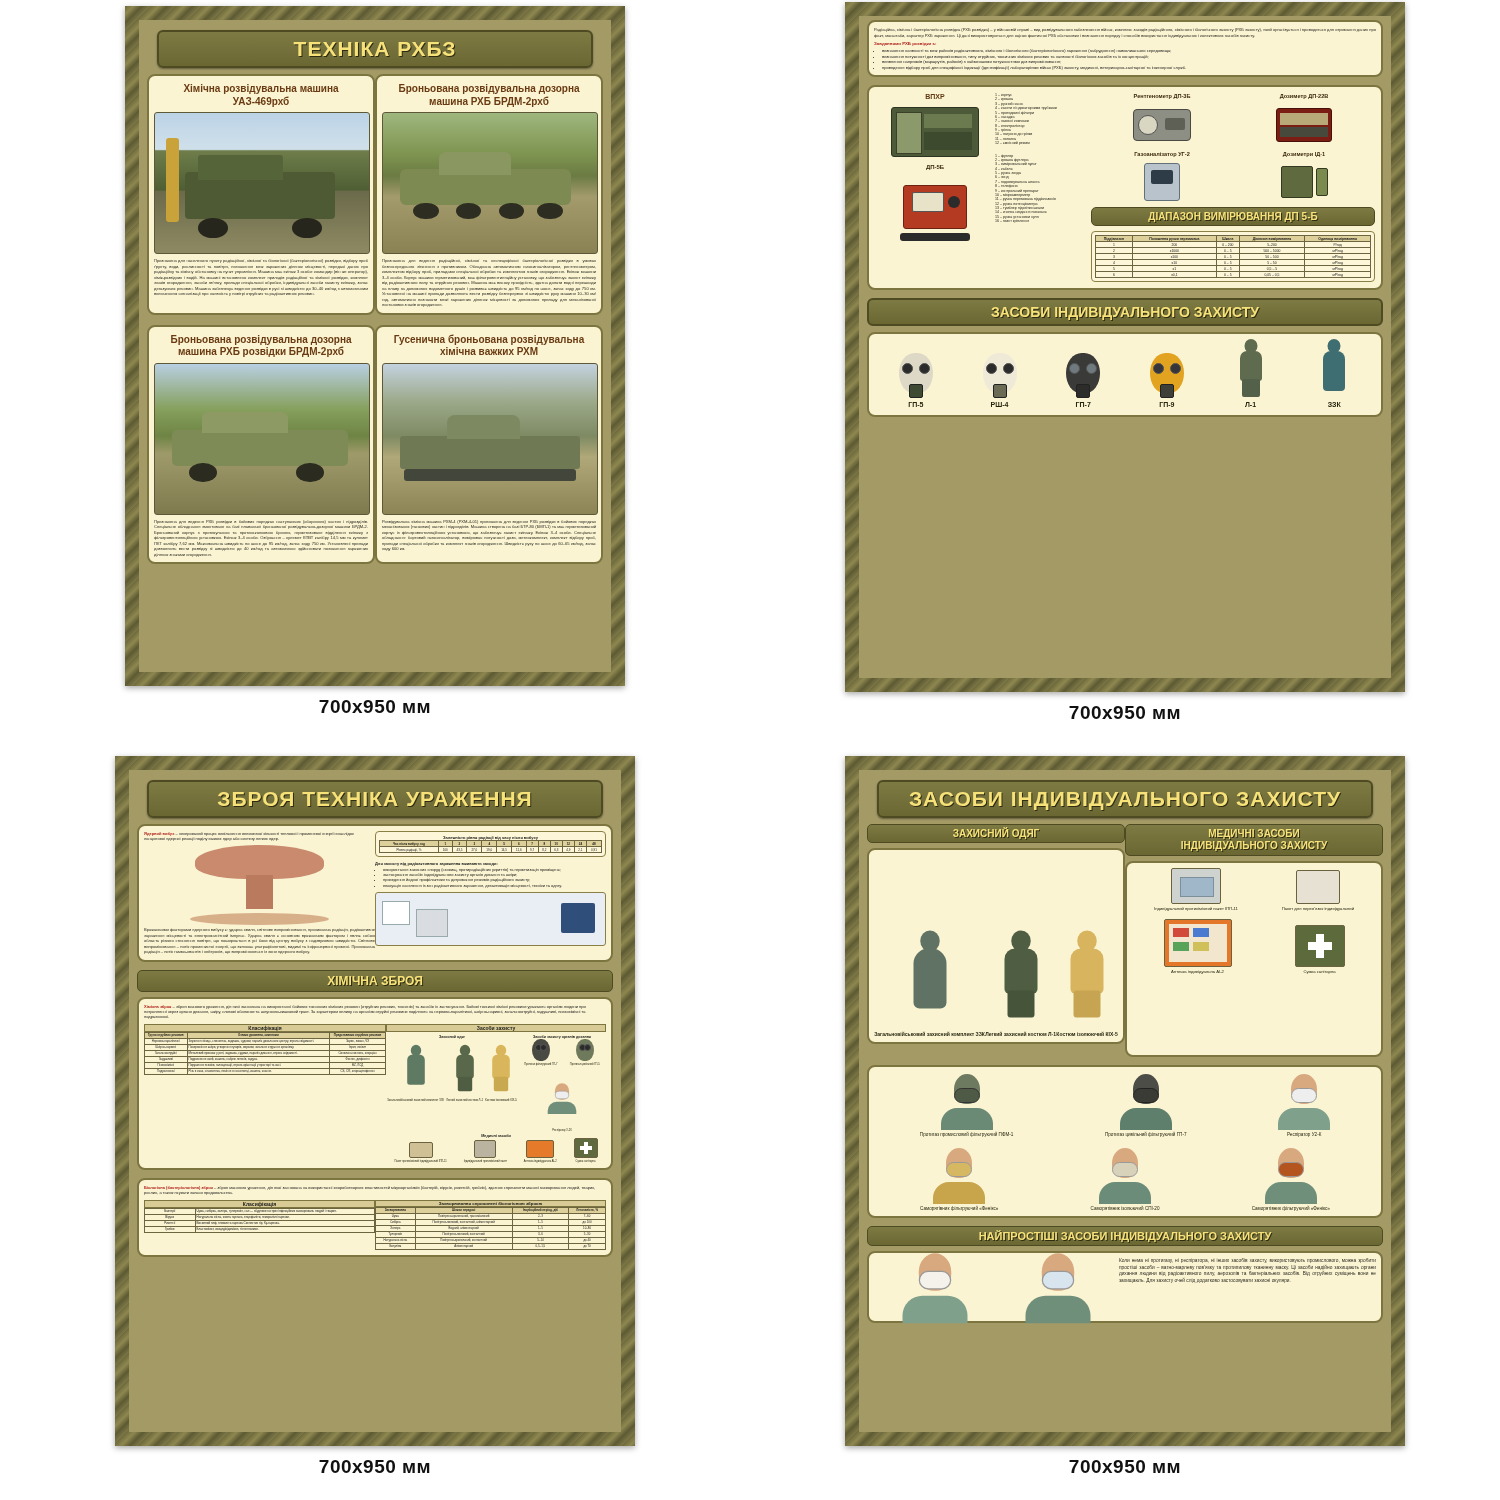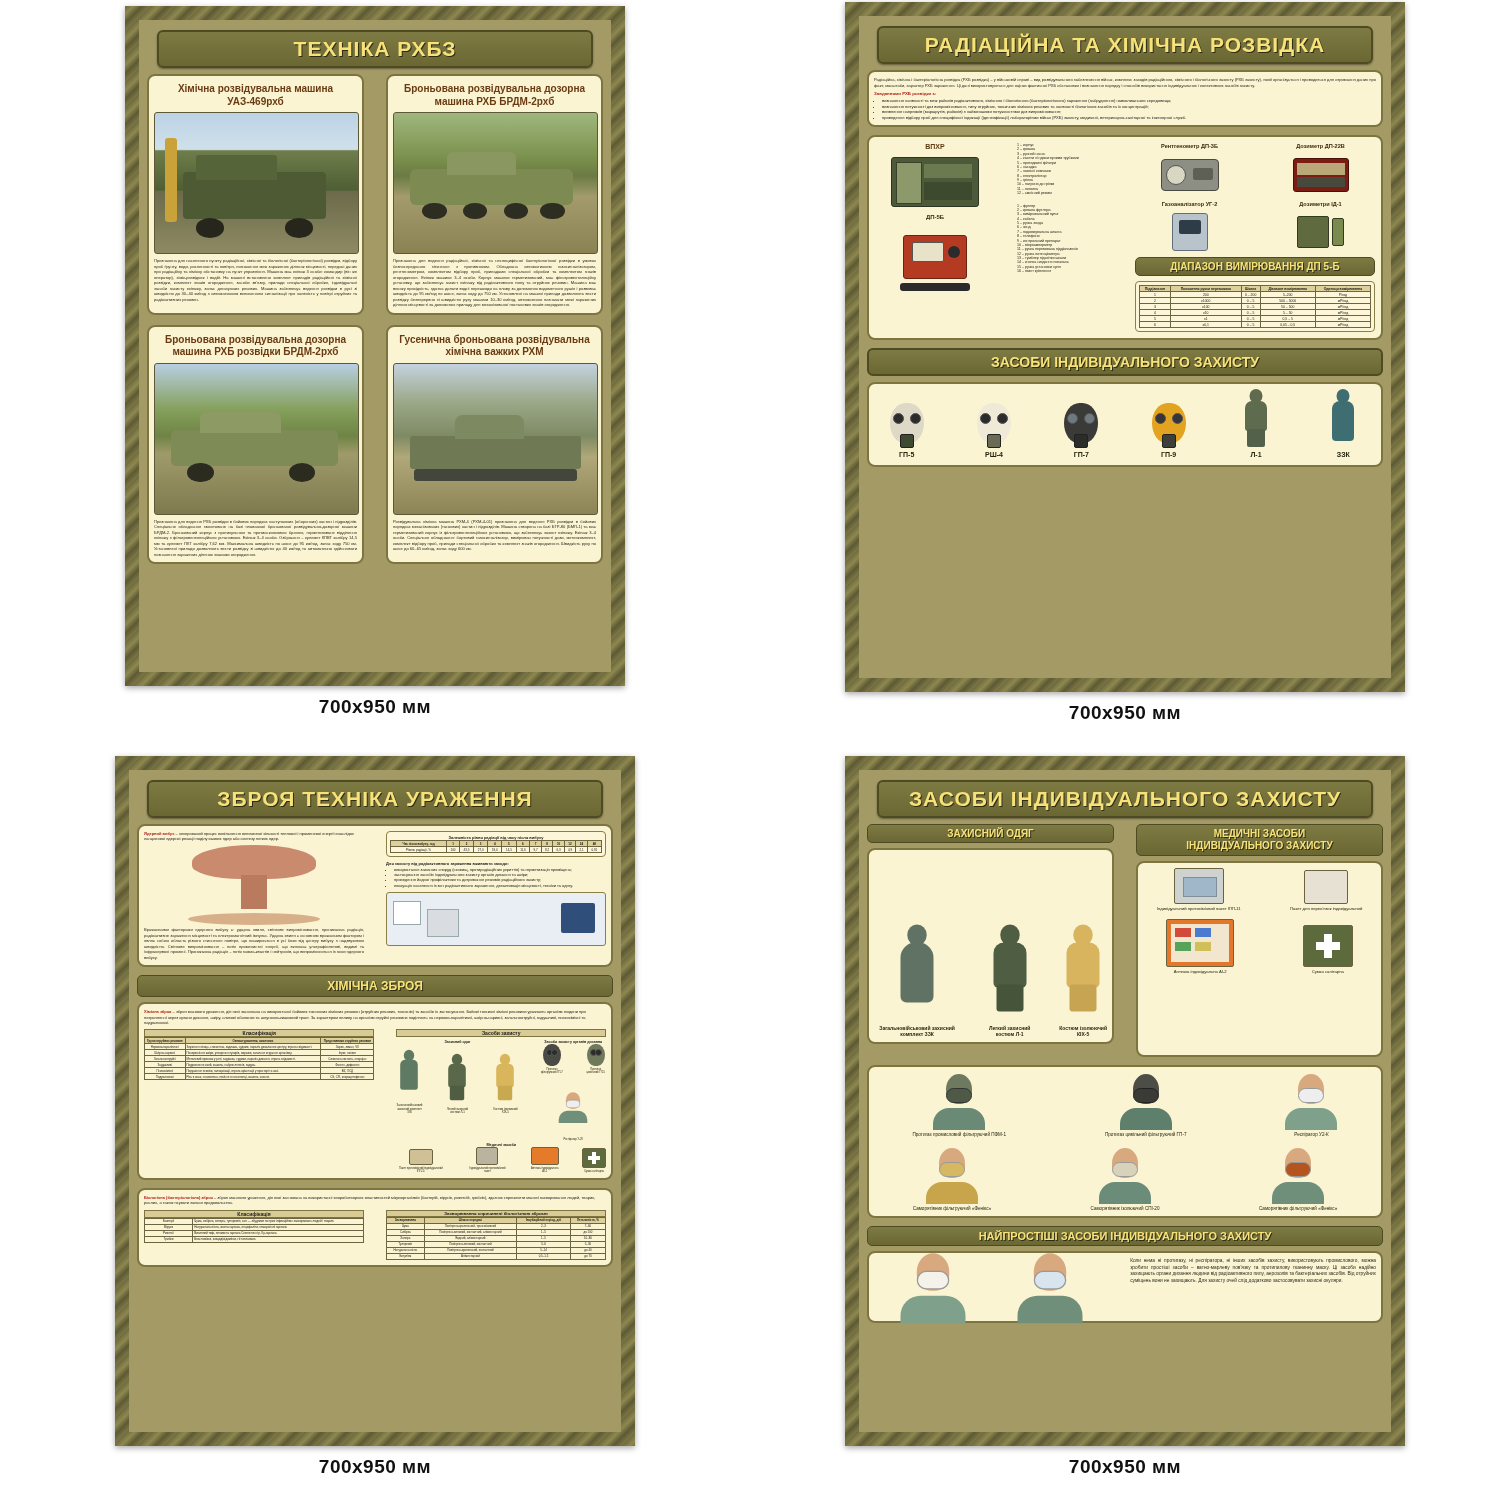"РАДІАЦІЙНА ТА ХІМІЧНА РОЗВІДКА" div.titlebar { html: <div> <div>РАДІАЦІЙНА ТА ХІМІЧНА РОЗВІДКА</div> </div> -> none }
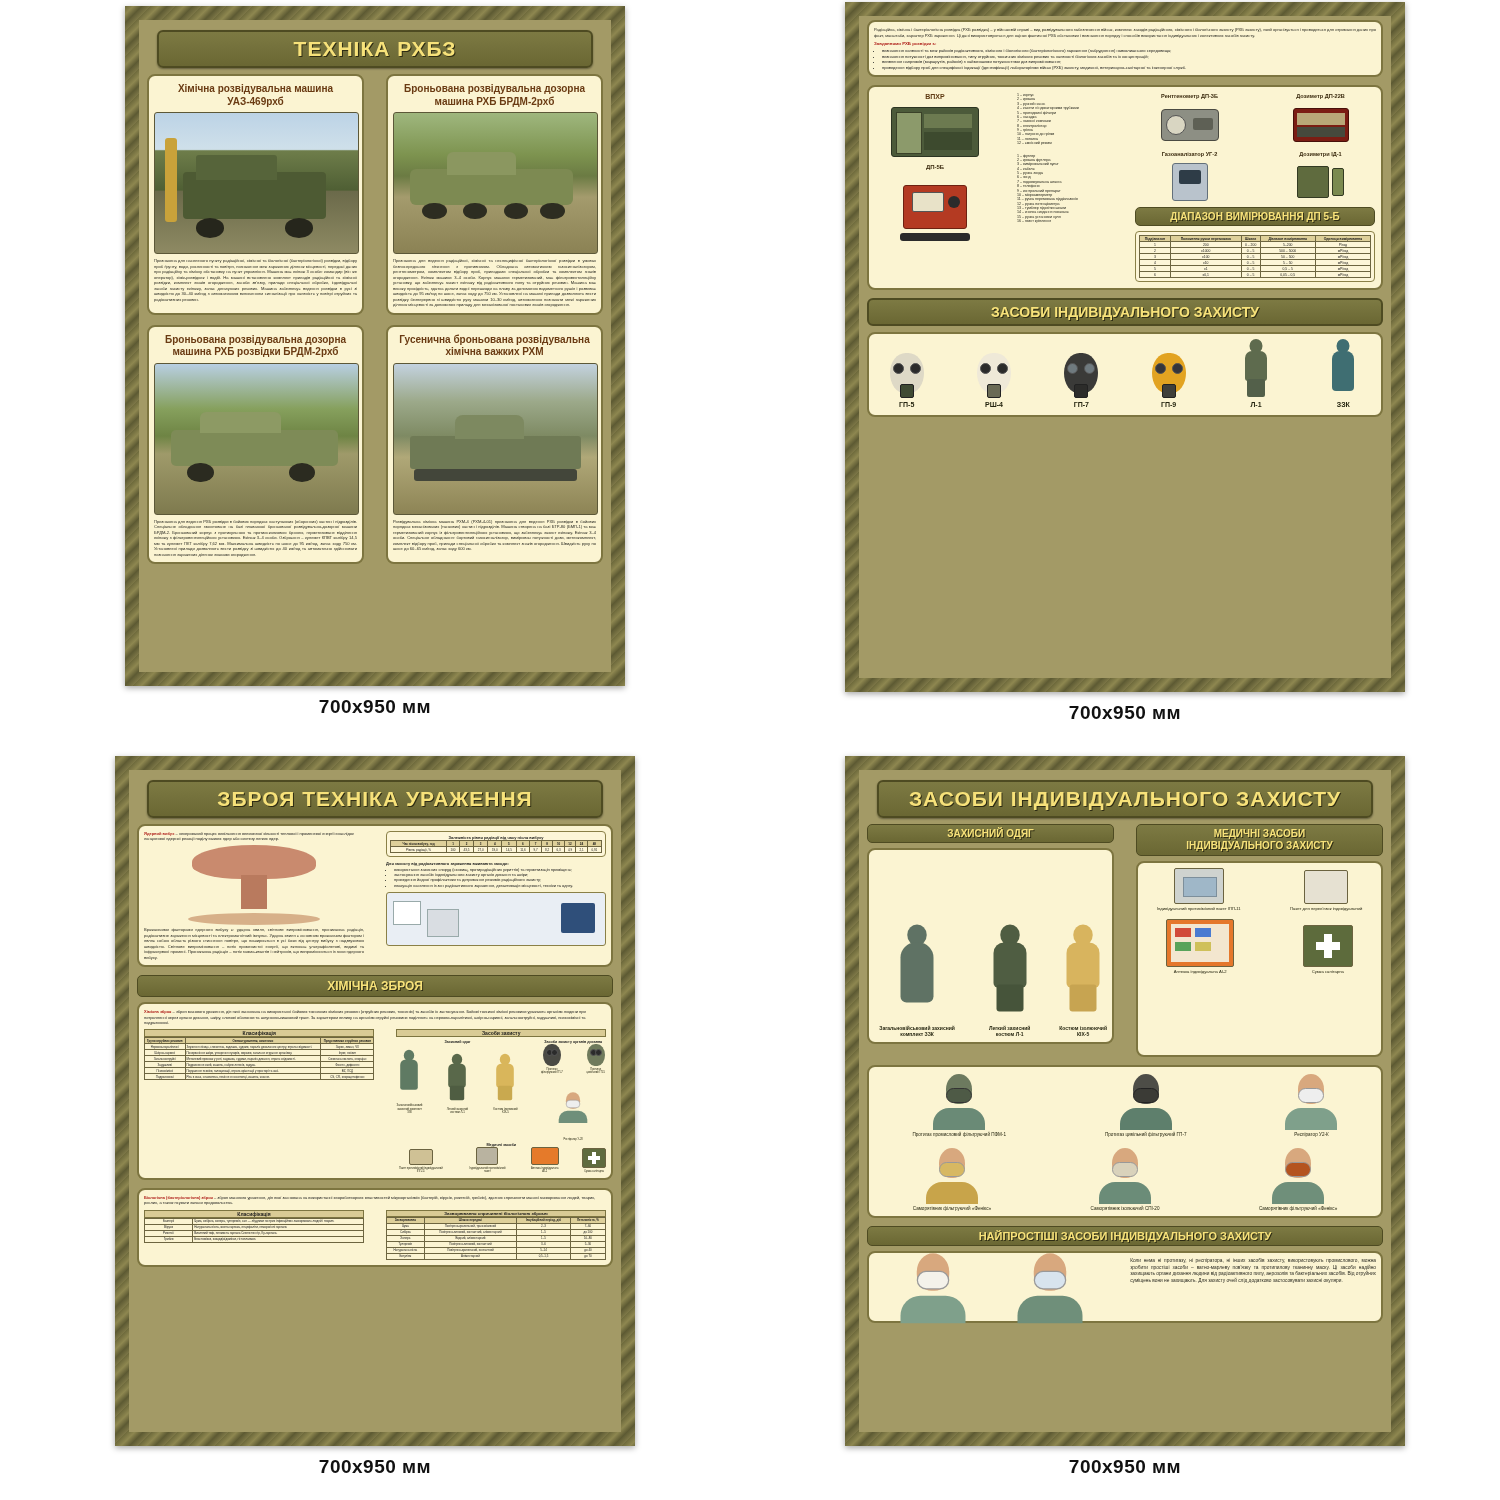"Хімічна розвідувальна машина УАЗ-469рхб" .row { gap: 22px -> 0 }
